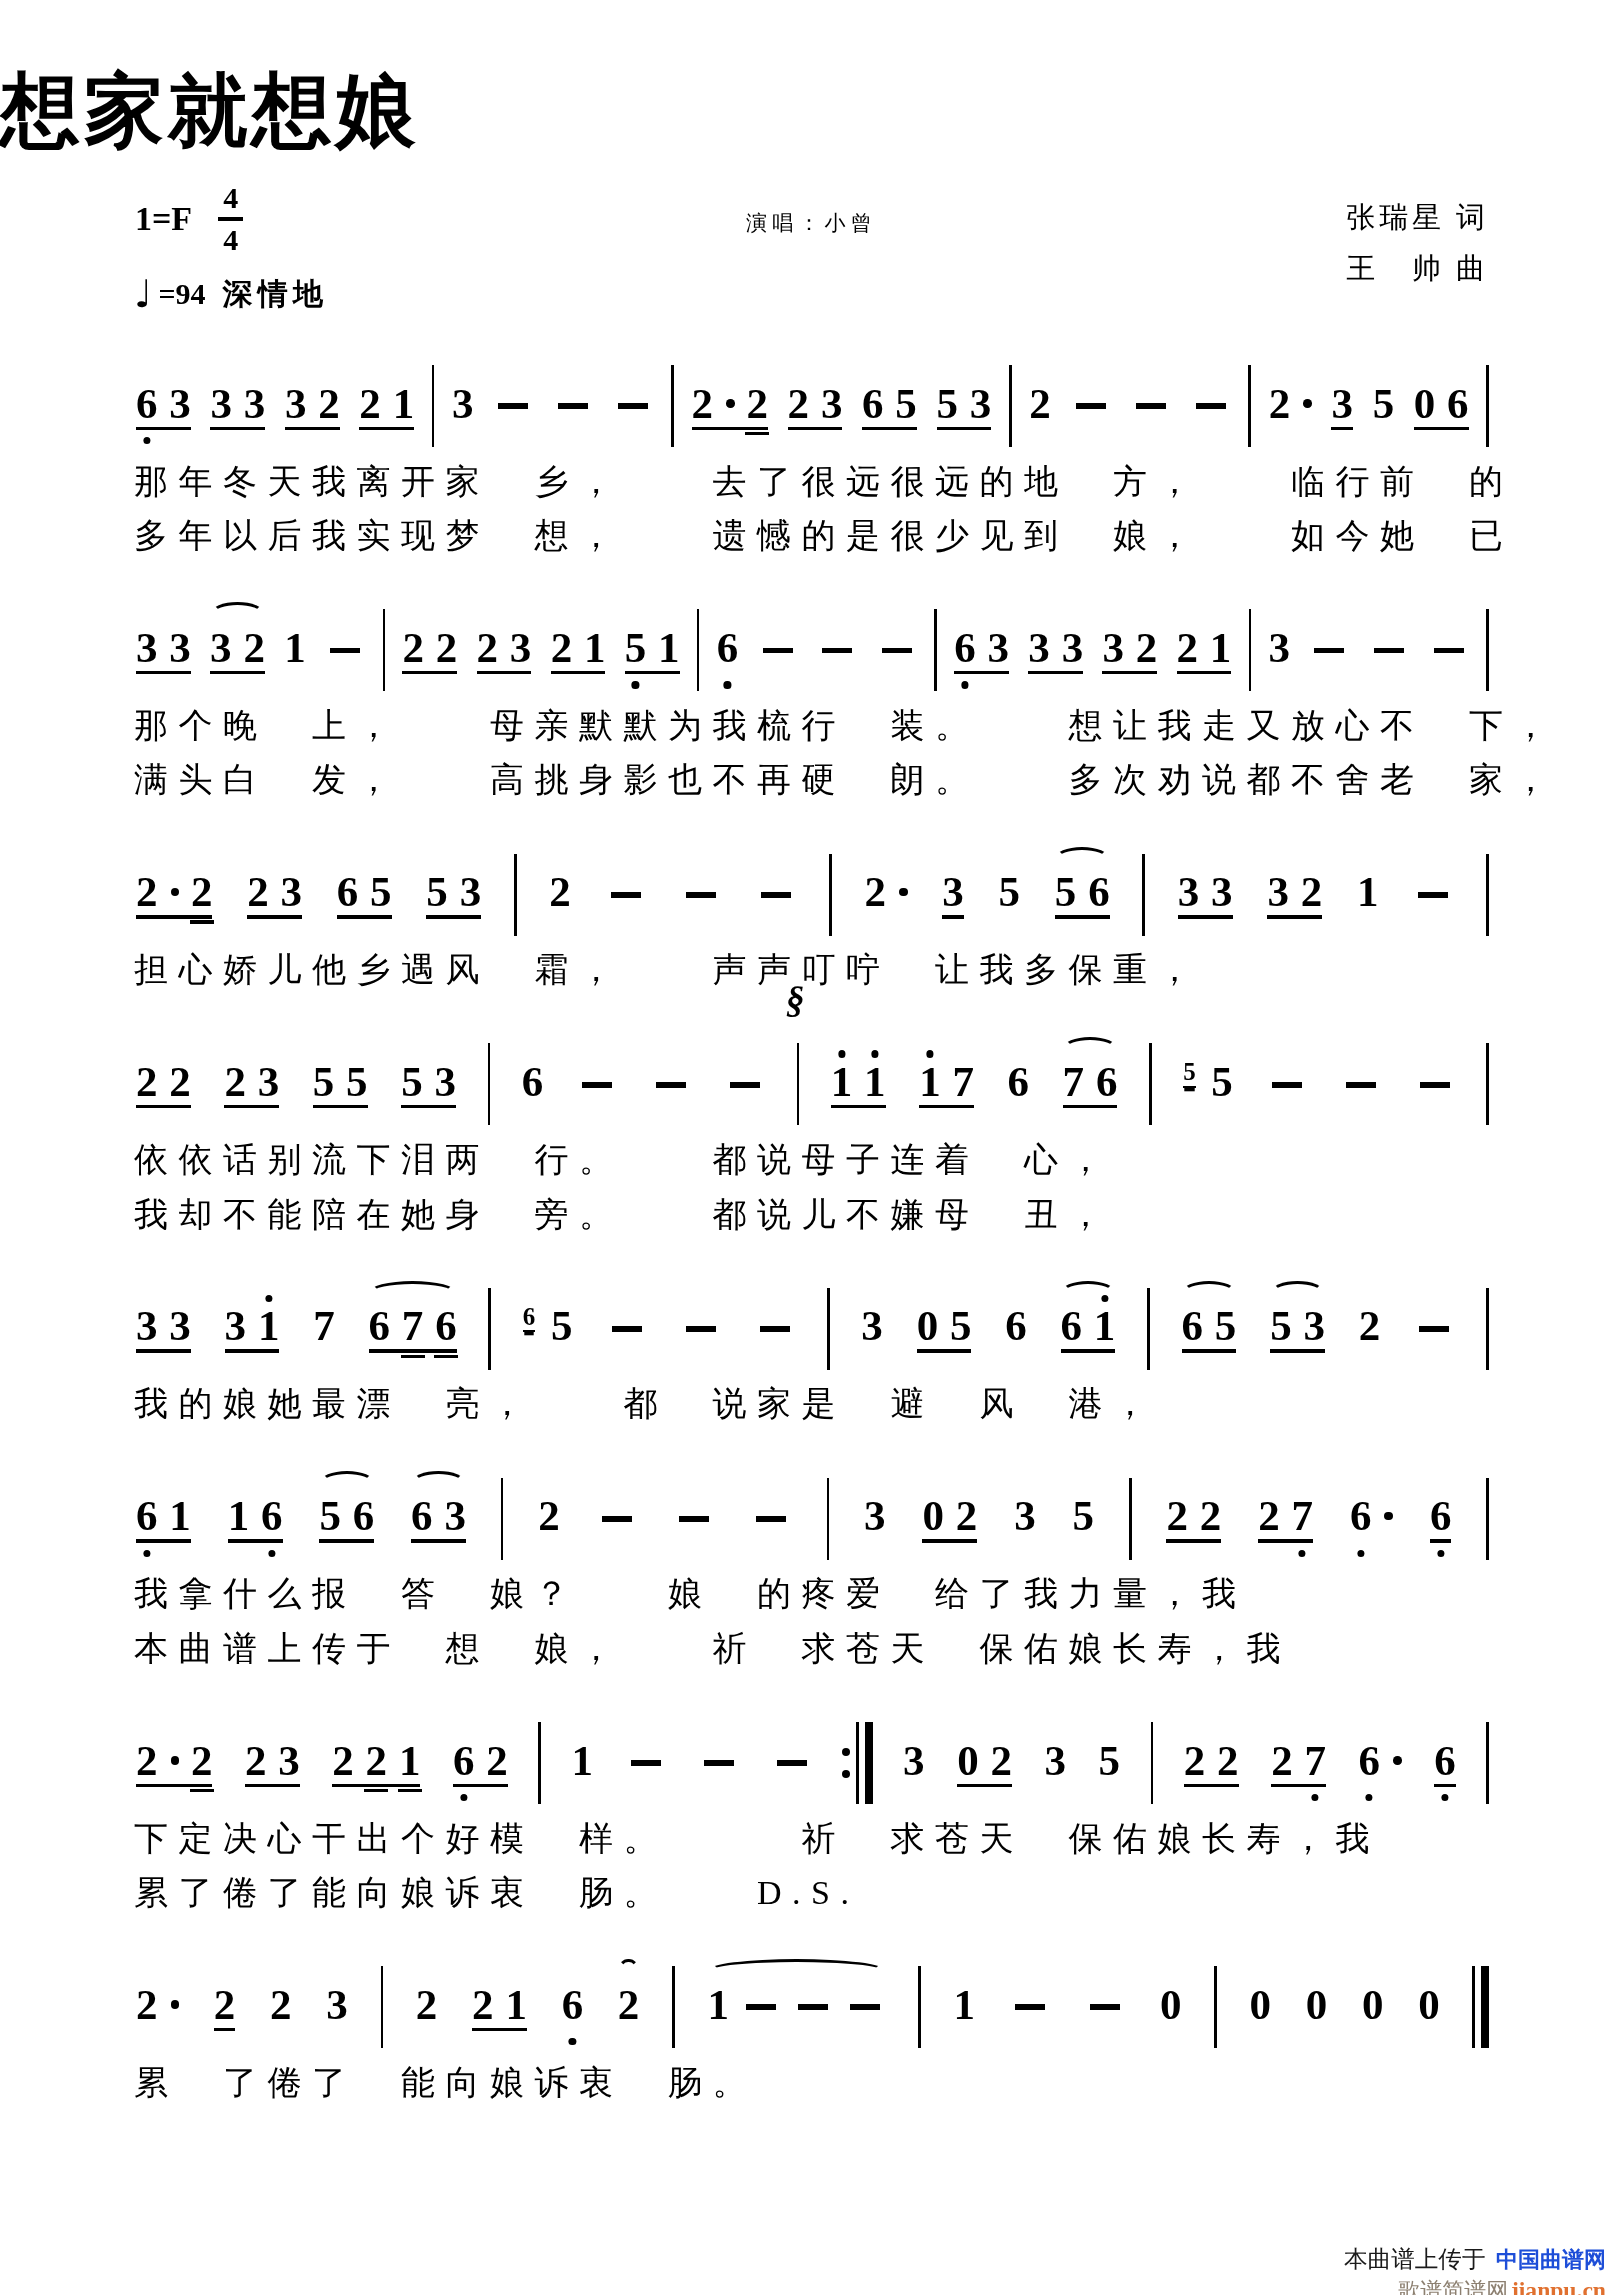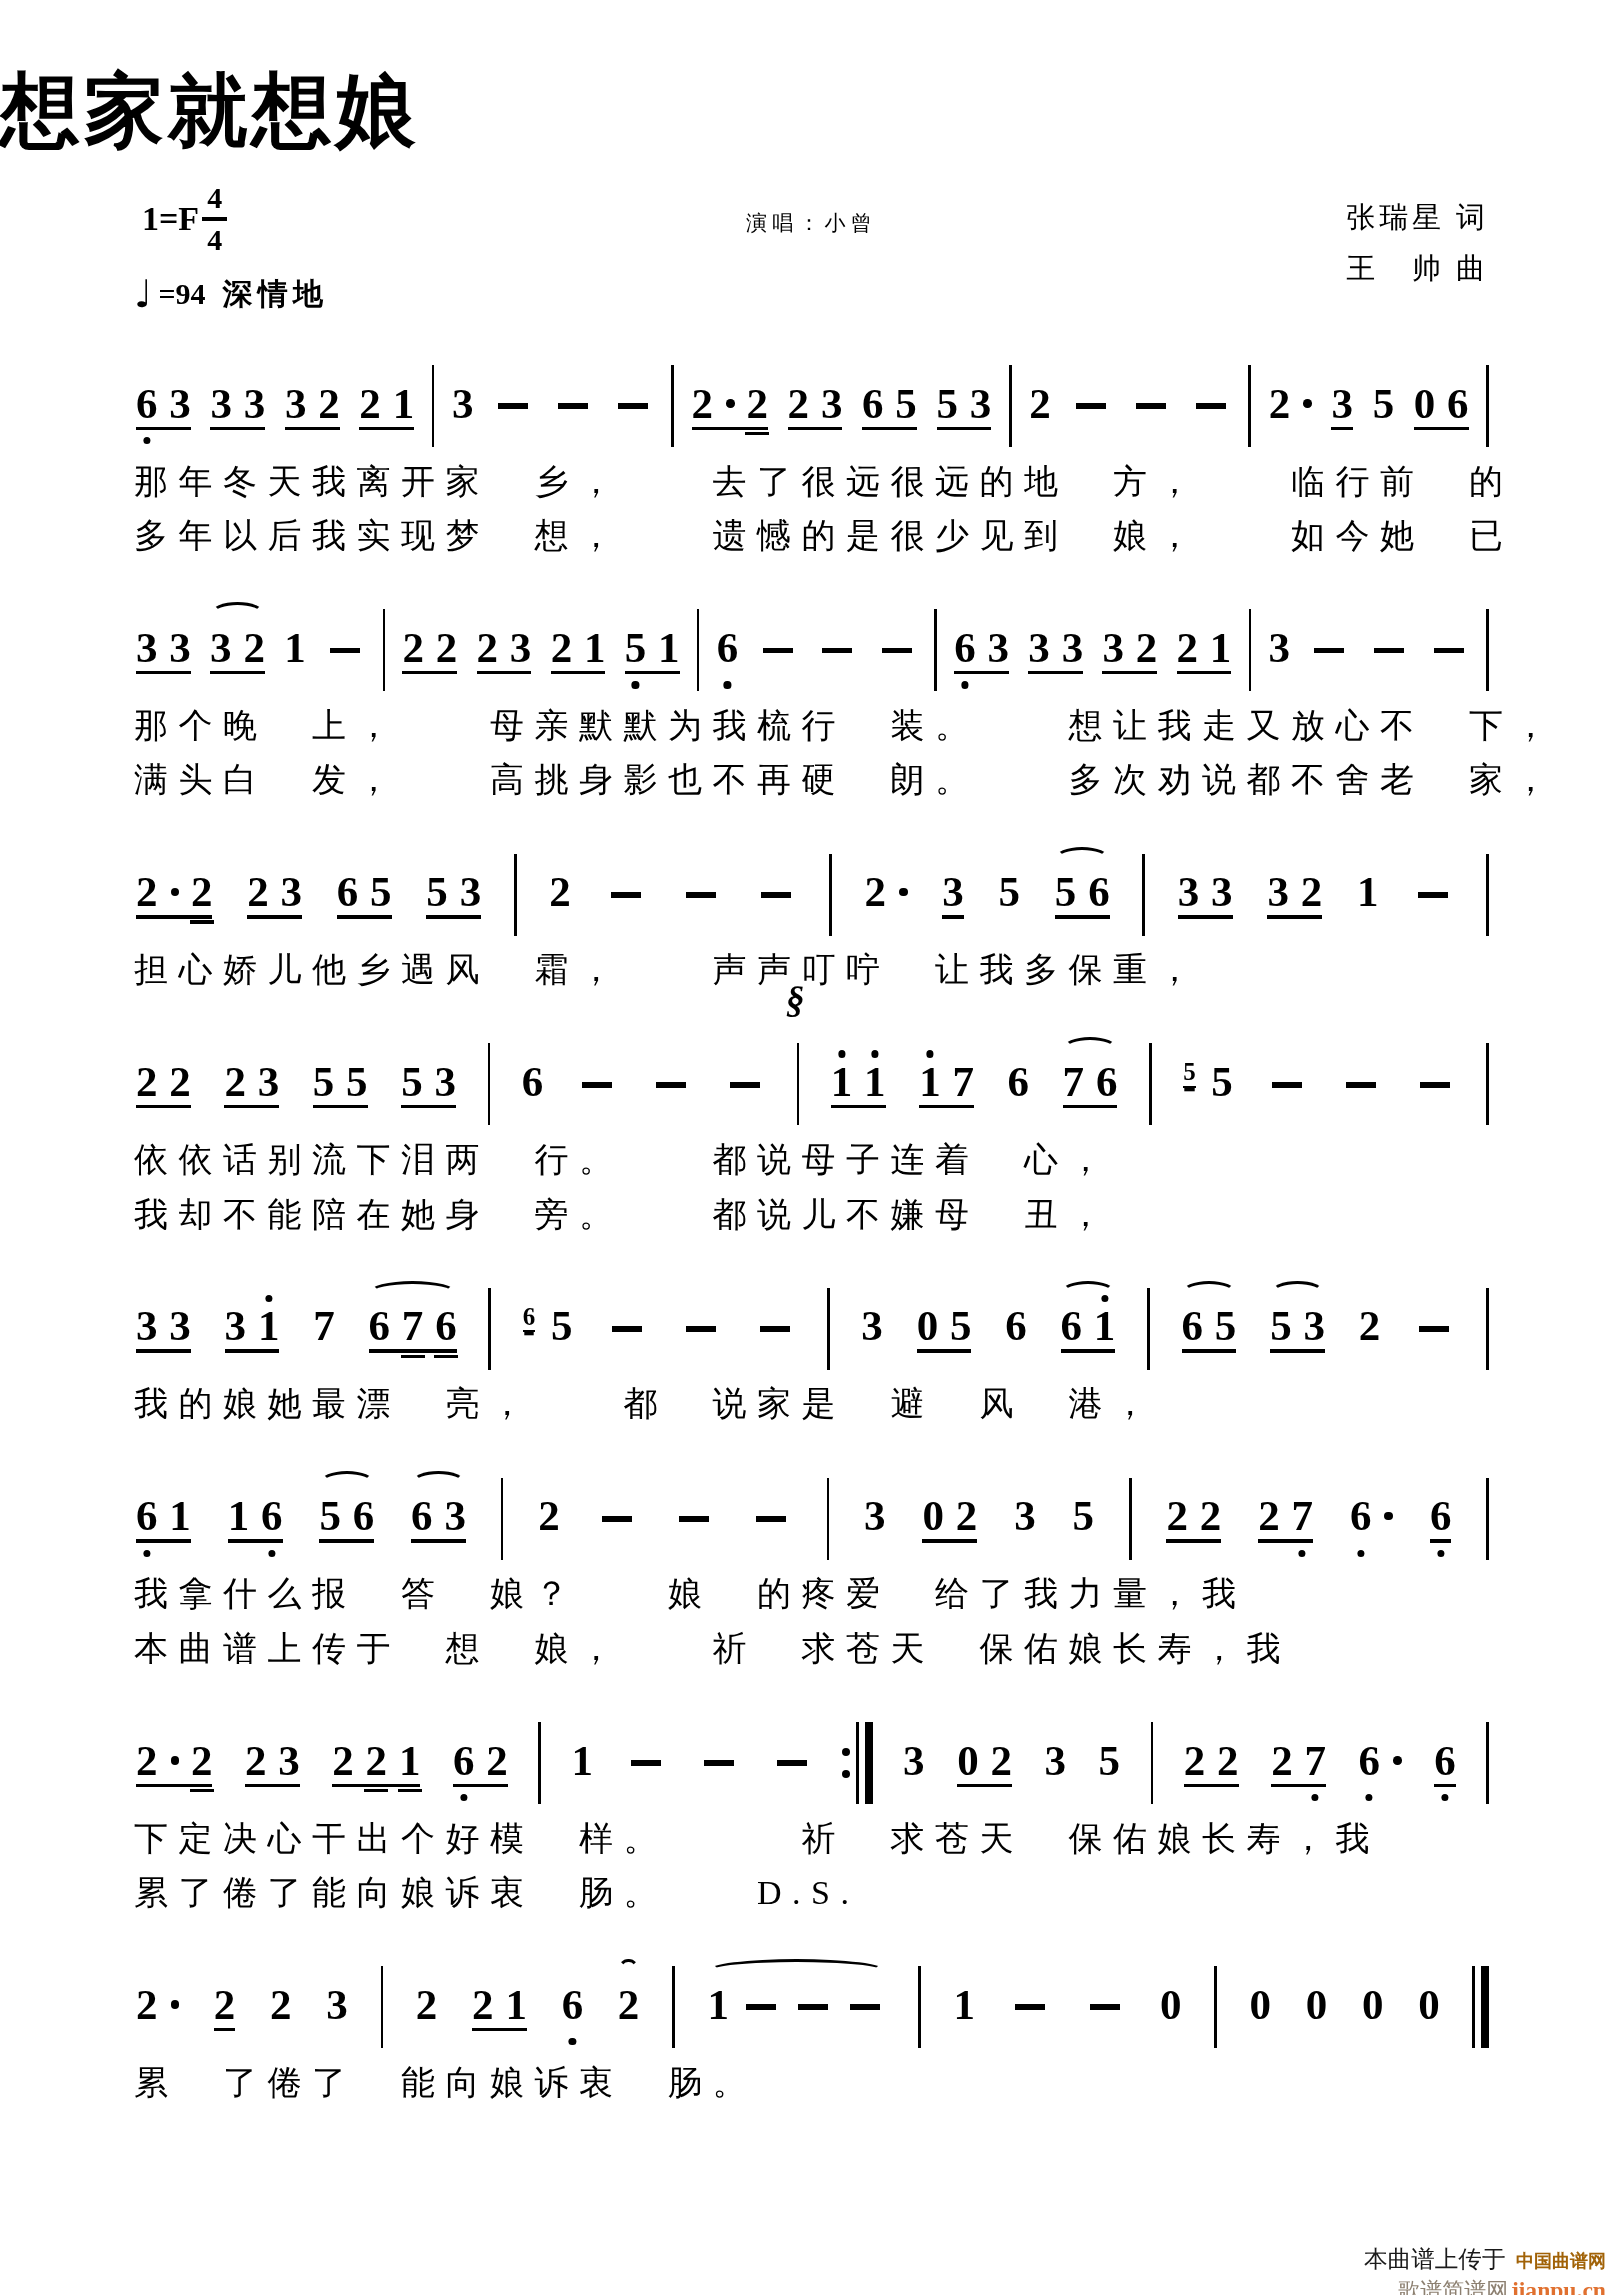"1=F" .key { gap: 3px -> 26px; left: 8px -> 1px }
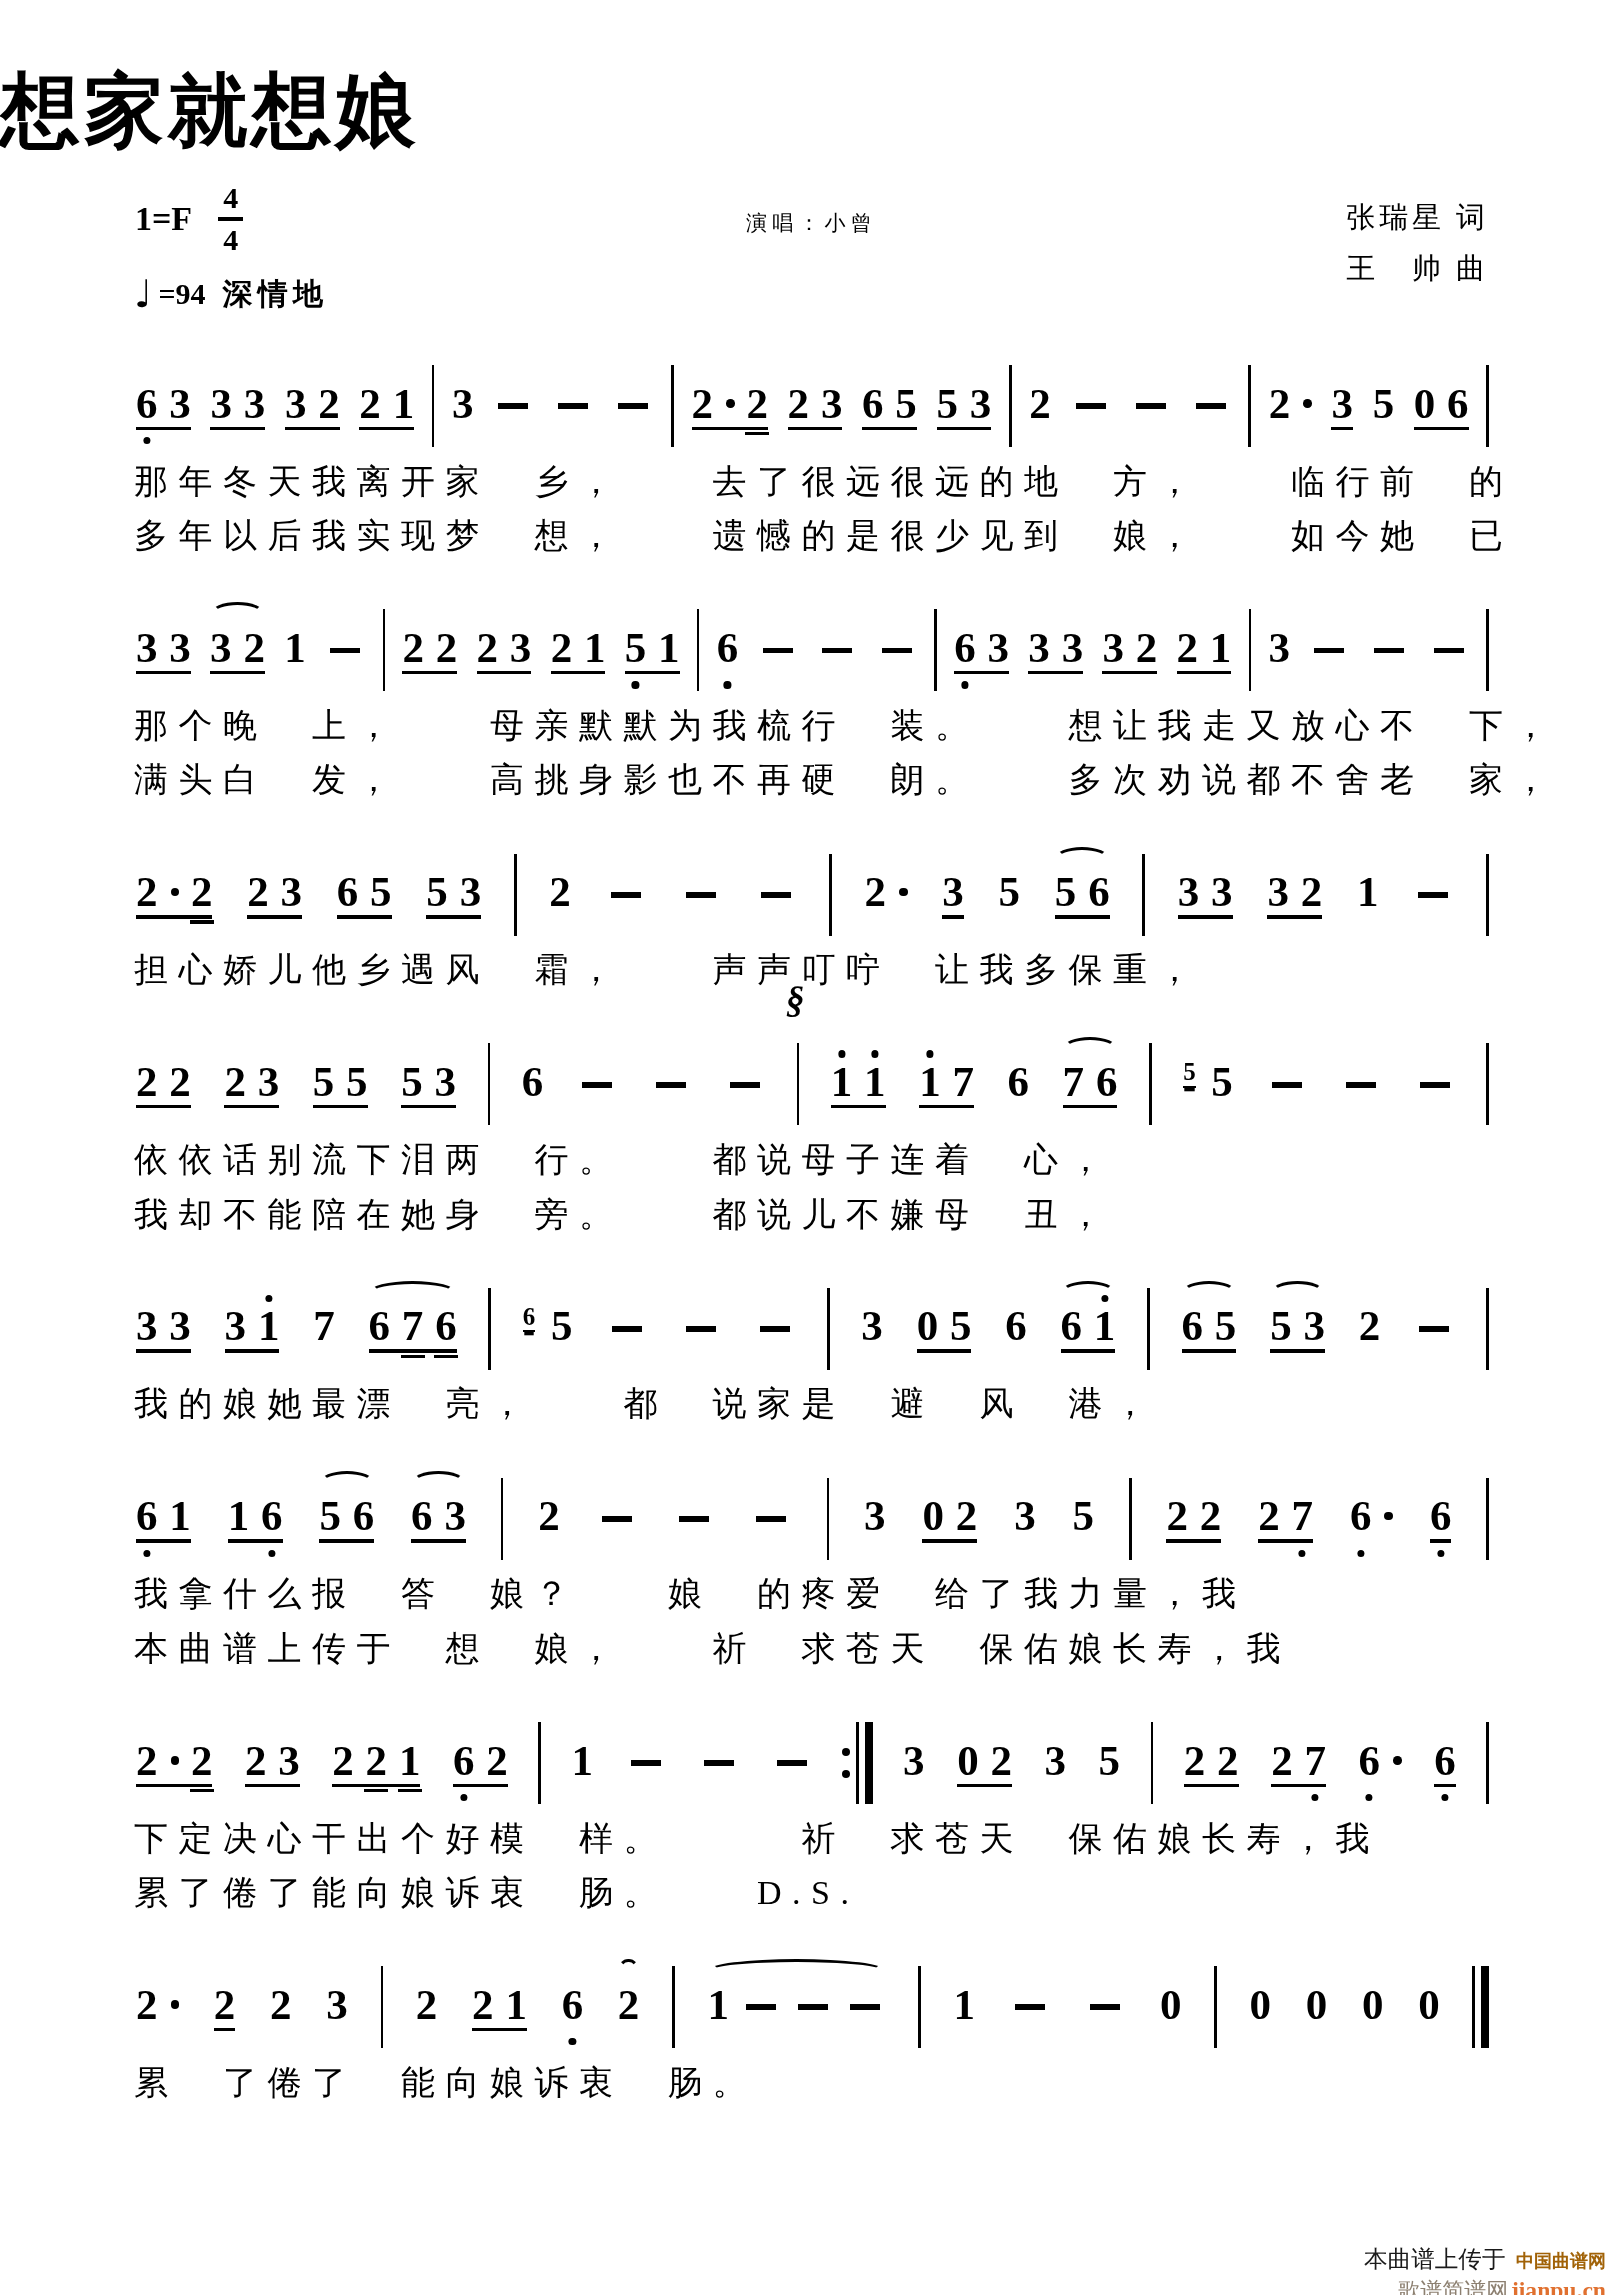"中国曲谱网" .wm-logo { color: #a16207 -> #1d4ed8; font-size: 18px -> 22px }
